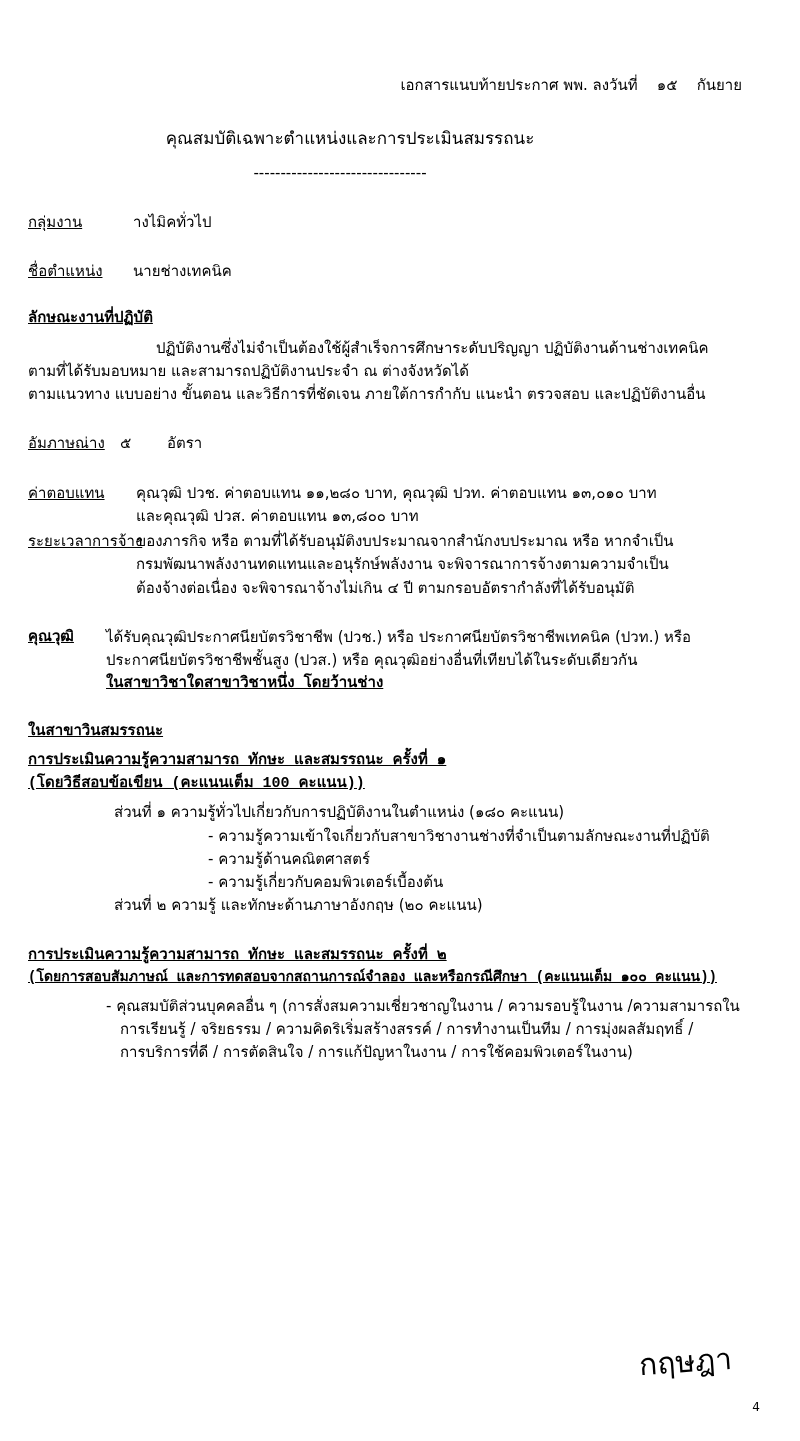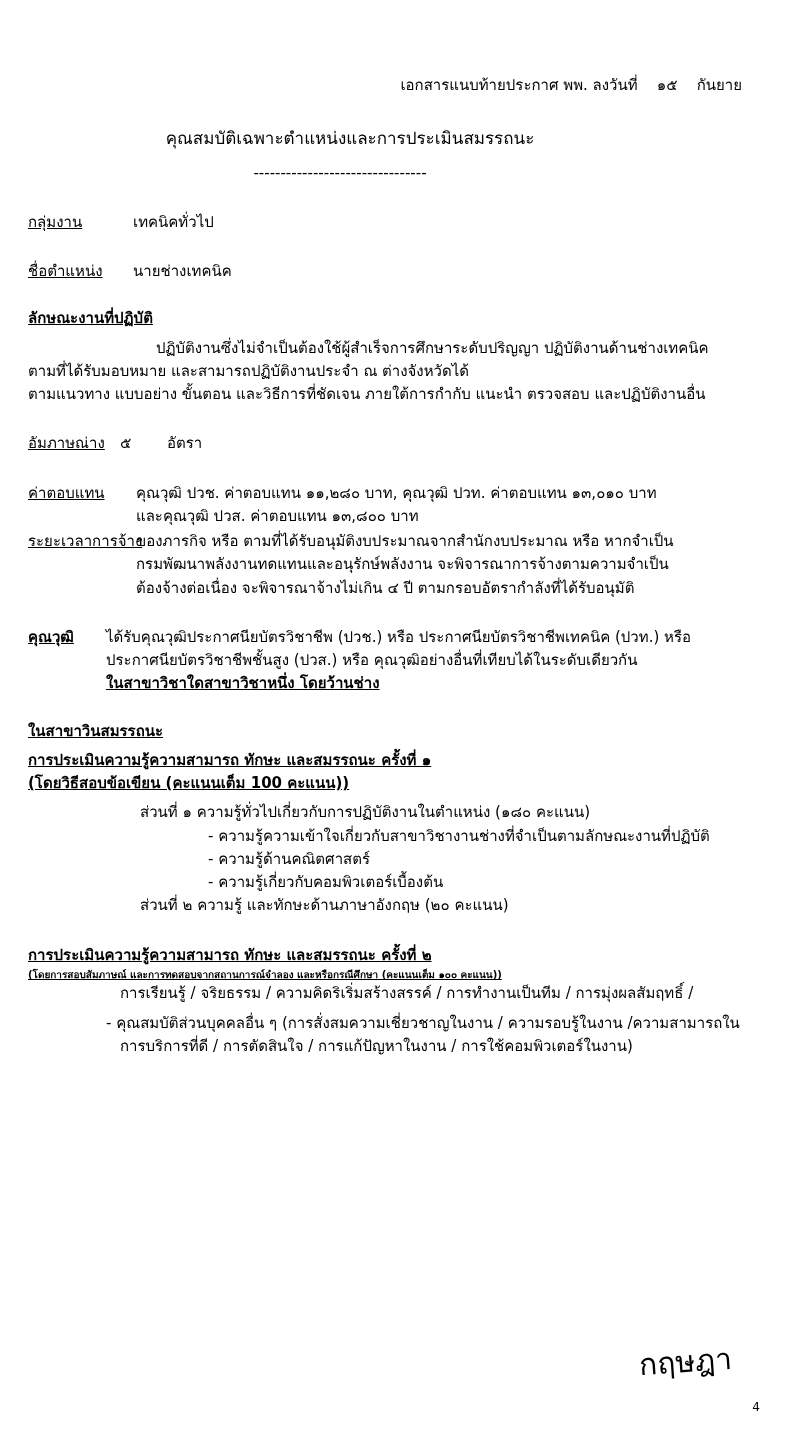"เทคนิคทั่วไป" div.value { text: เทคนิคทั่วไป -> างไมิคทั่วไป }
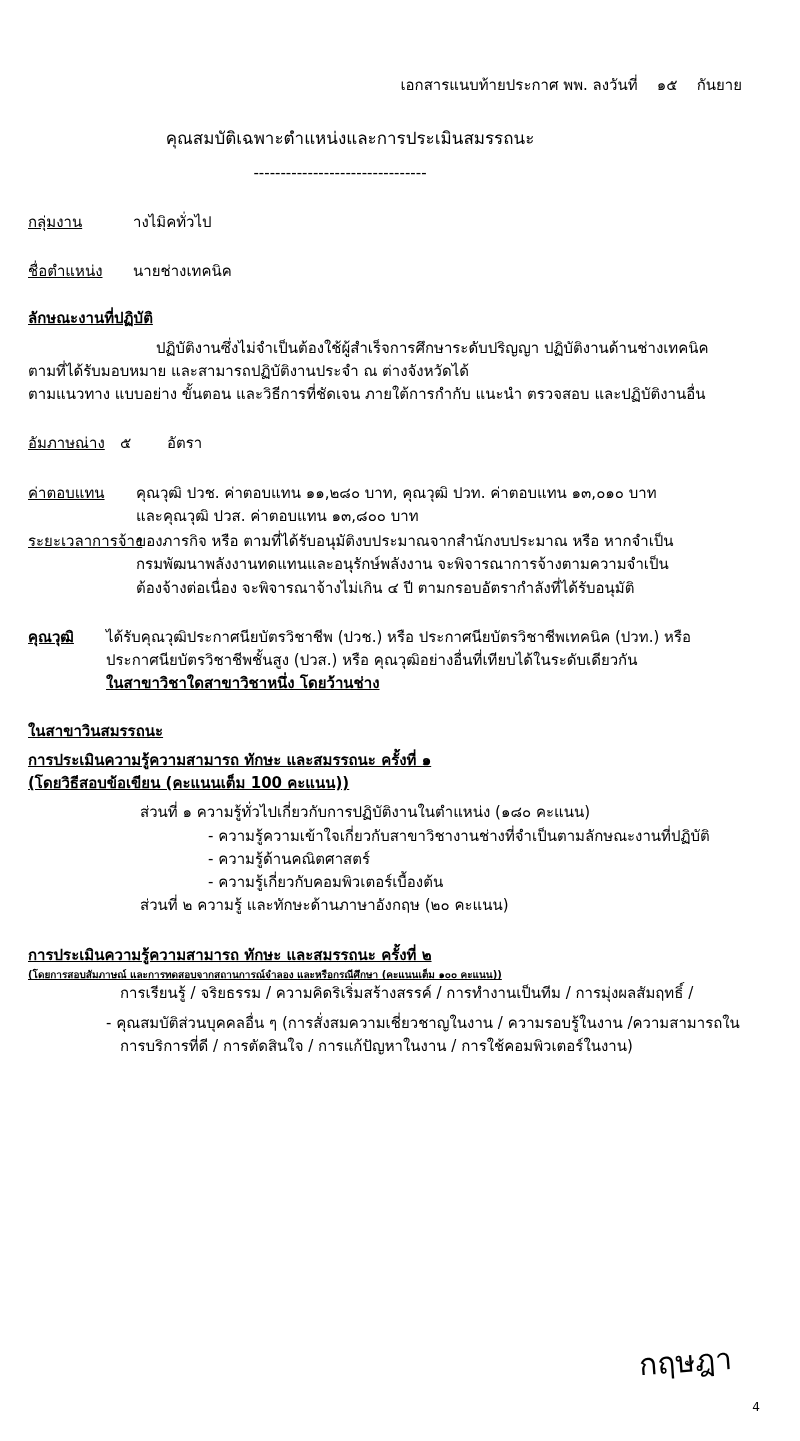"ลักษณะงานที่ปฏิบัติ" .b { font-family: none -> Liberation Mono, monospace }
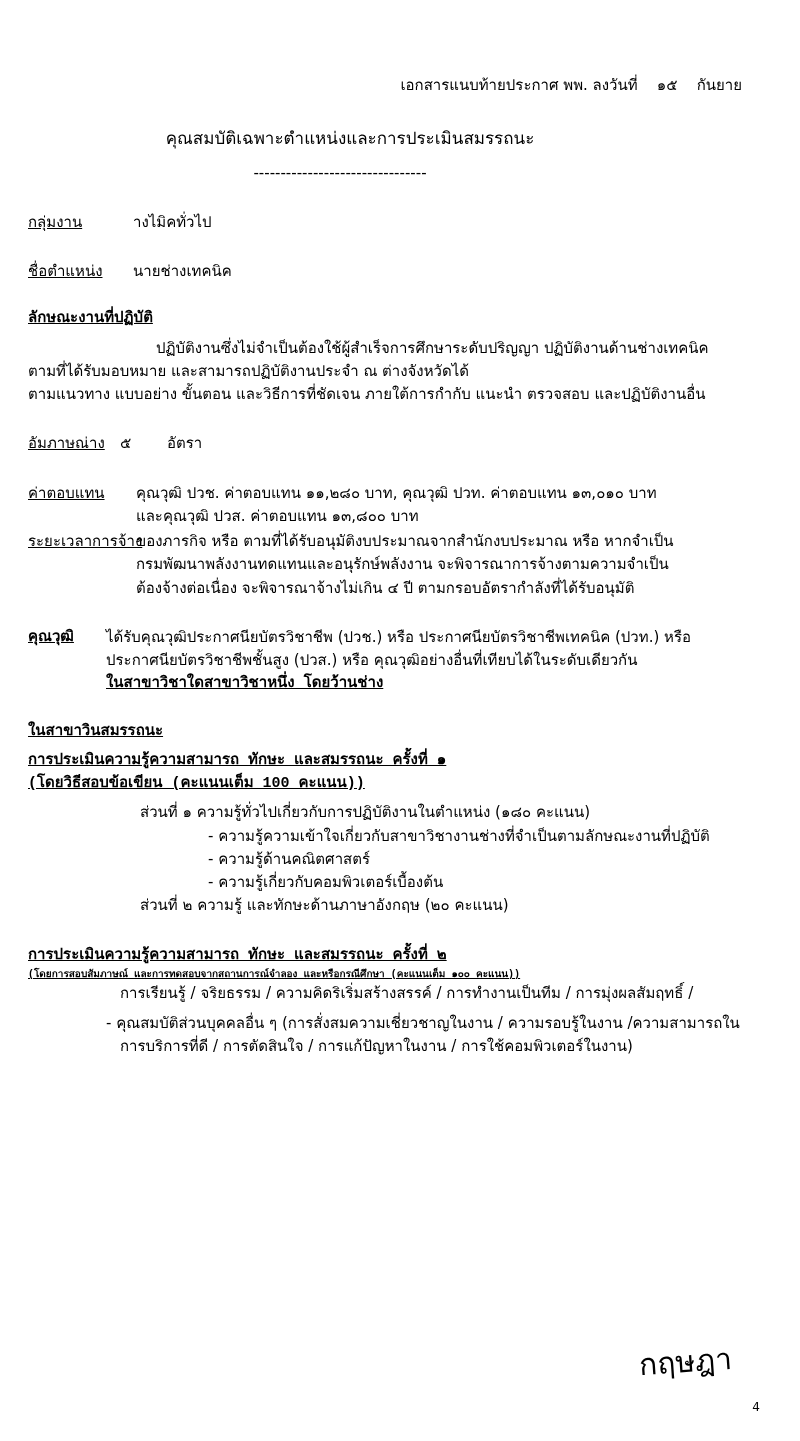"ส่วนที่ ๑" .indent-3 { margin-left: 112px -> 86px }
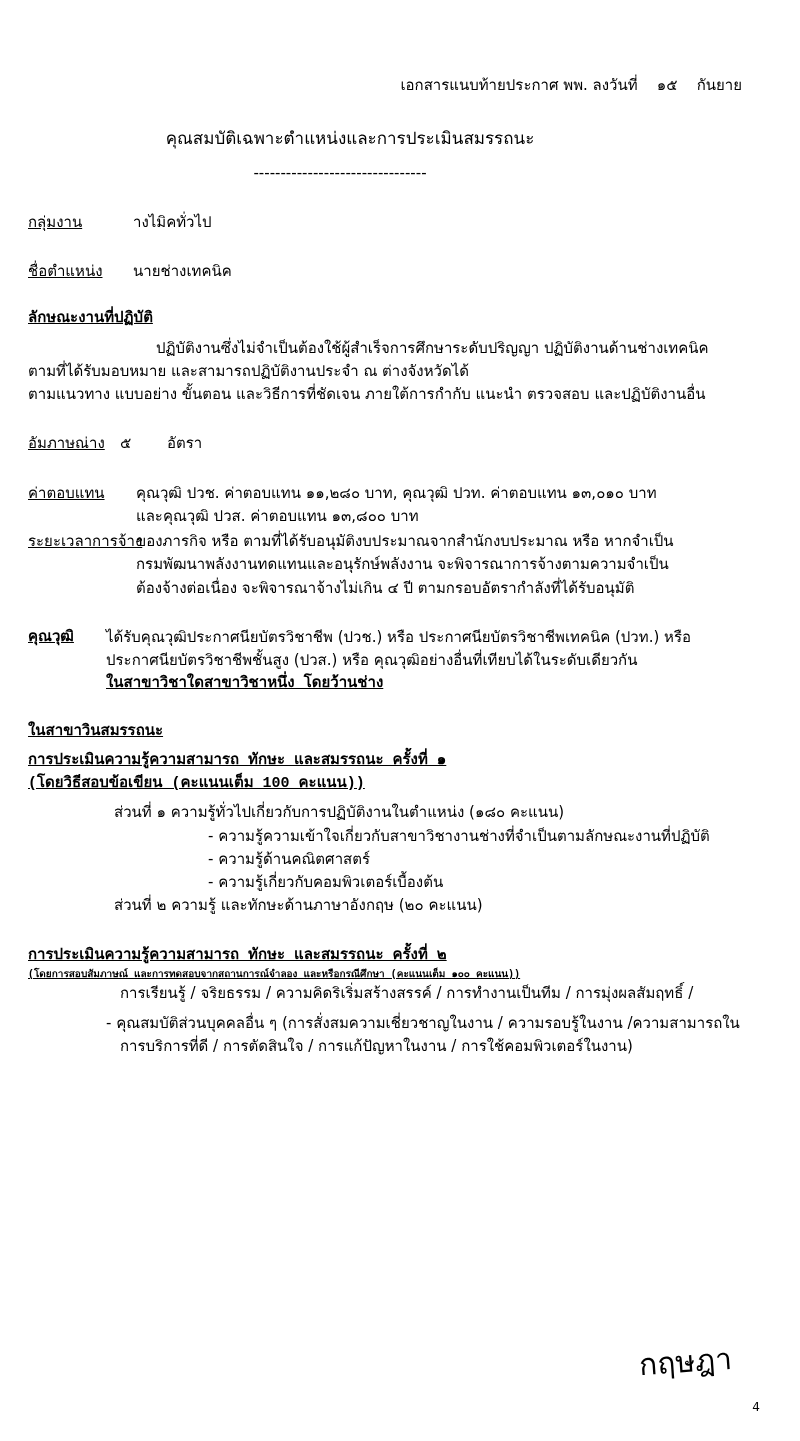"(โดยการสอบสัมภาษณ์" div.u { font-size: 10px -> 14px }
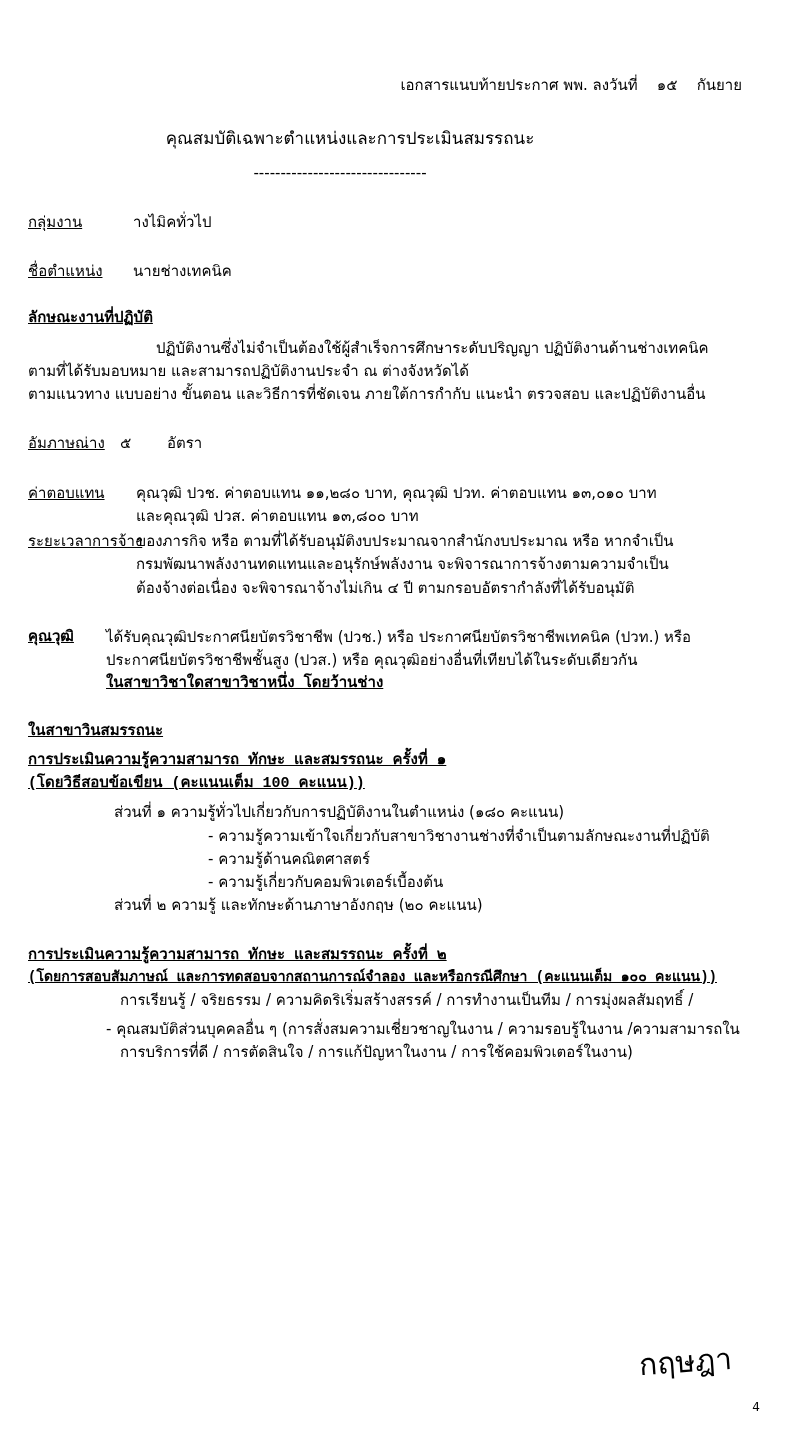"การเรียนรู้ / จริยธรรม /" div.block-indent { order: before "- คุณสมบัติส่วนบุคคลอื่น ๆ" -> after "- คุณสมบัติส่วนบุคคลอื่น ๆ" }
